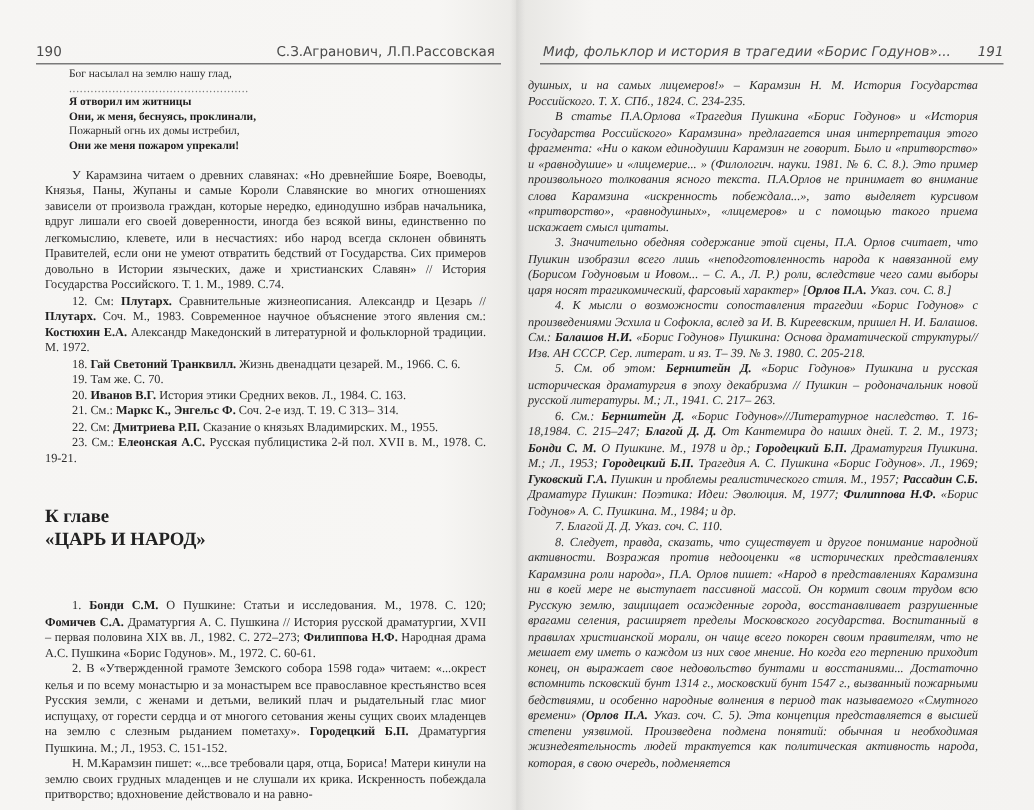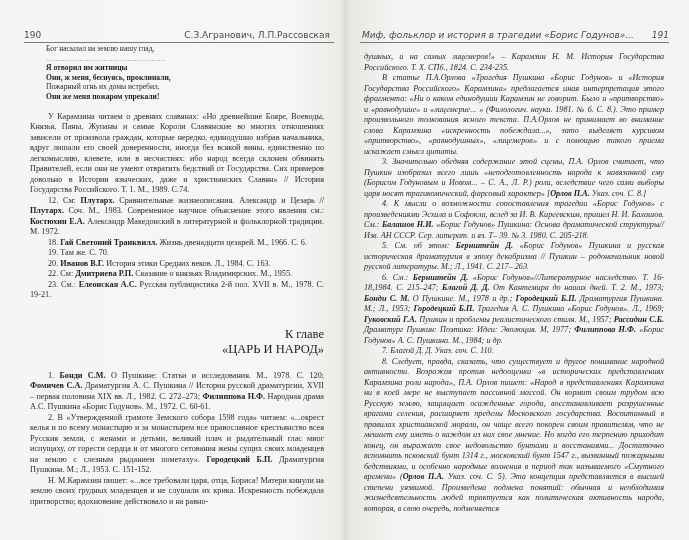"душных, и на самых лицемеров!»" .right .body { left: 20px -> 8px }
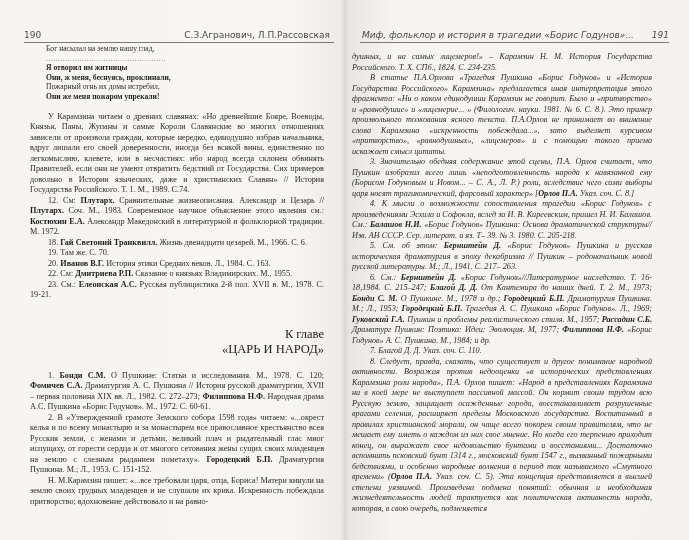"21. См.: Маркс К., Энгельс" p.ind { html: none -> <p><span>21. См.: </span><span>Маркс К., Энгельс Ф.</span><span> Соч. 2-е изд. Т. 19. С 313– 314.</span></p> }
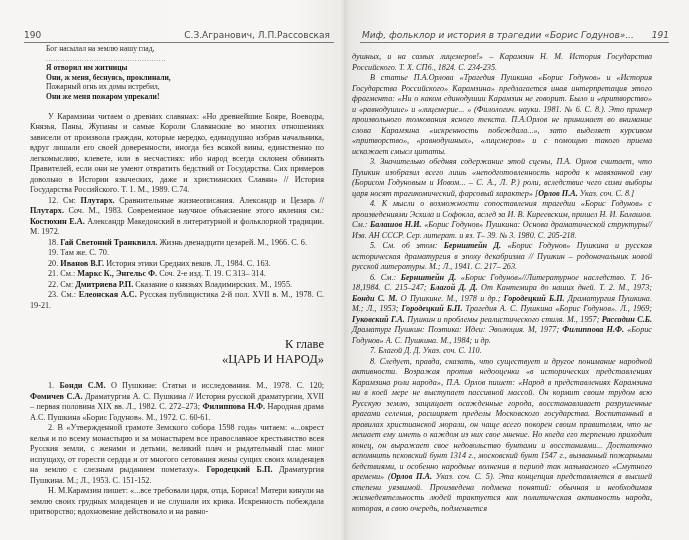"К главе" .chapter { font-weight: normal -> bold; margin: 26px 0 14px 0 -> 26px 0 32px 0; text-align: right -> left }
